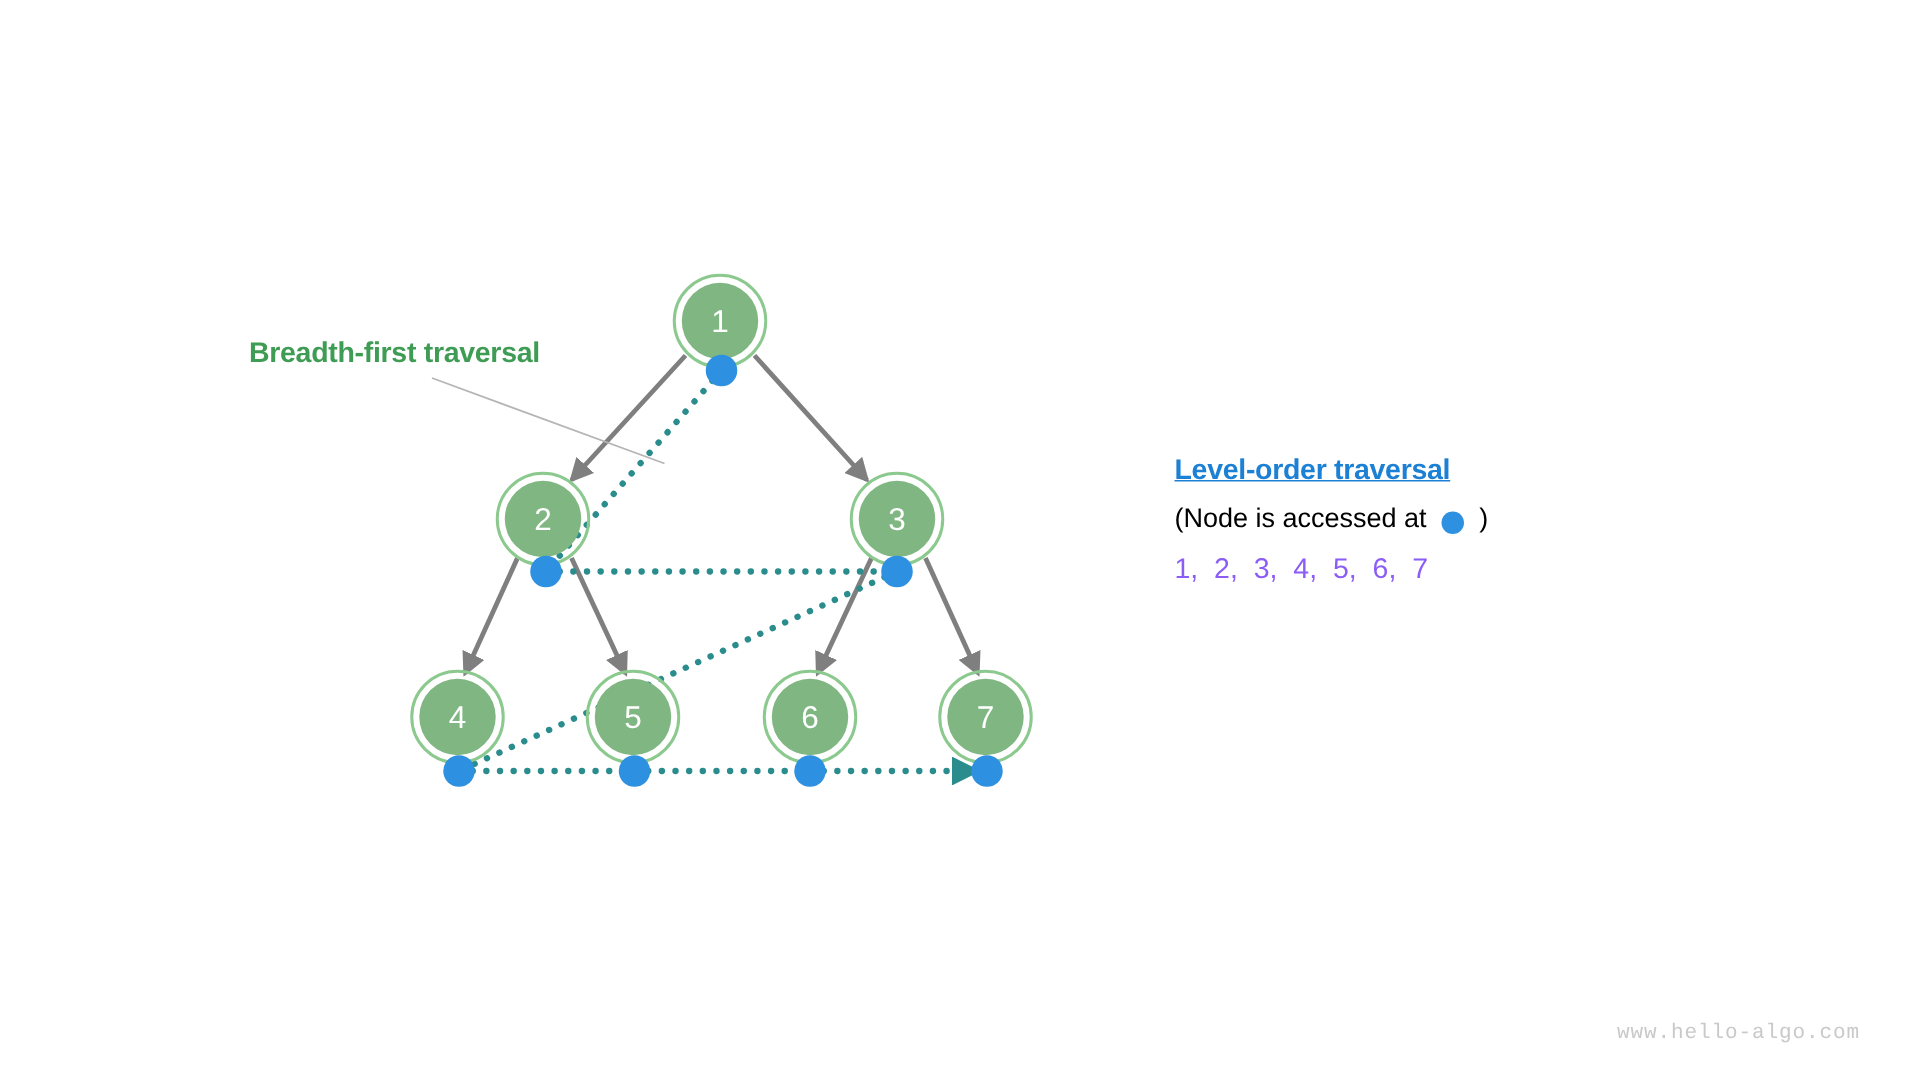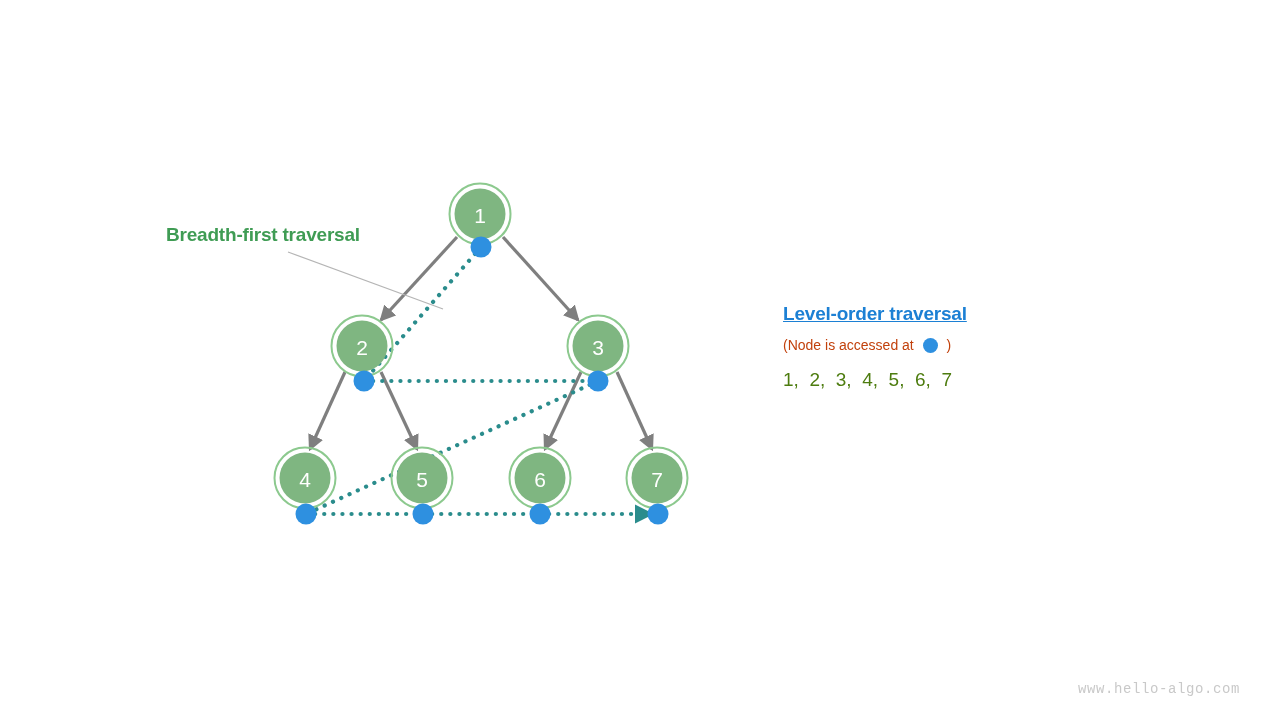"(Node is accessed at" .panel-note { align-items: center -> flex-end; color: #c2410c -> #000000; font-size: 14px -> 18px }
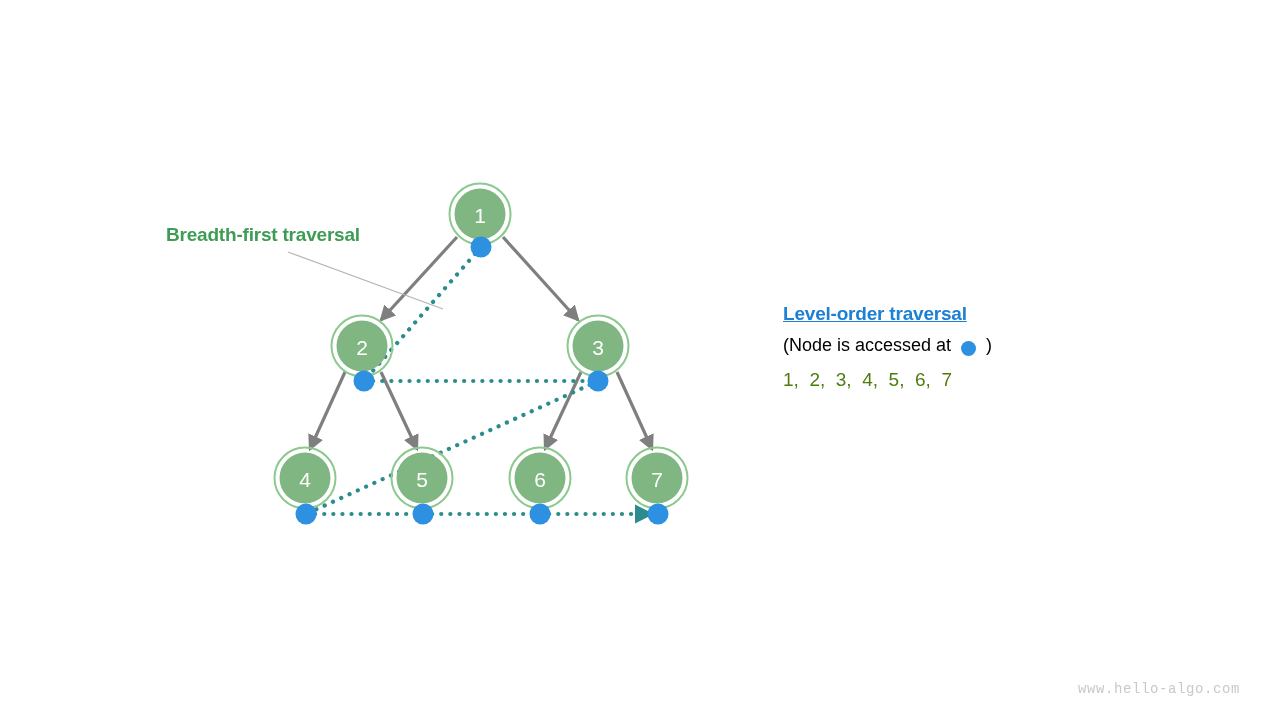"1, 2, 3, 4, 5," .panel-seq { color: #4d7c0f -> #8b5cf6 }
